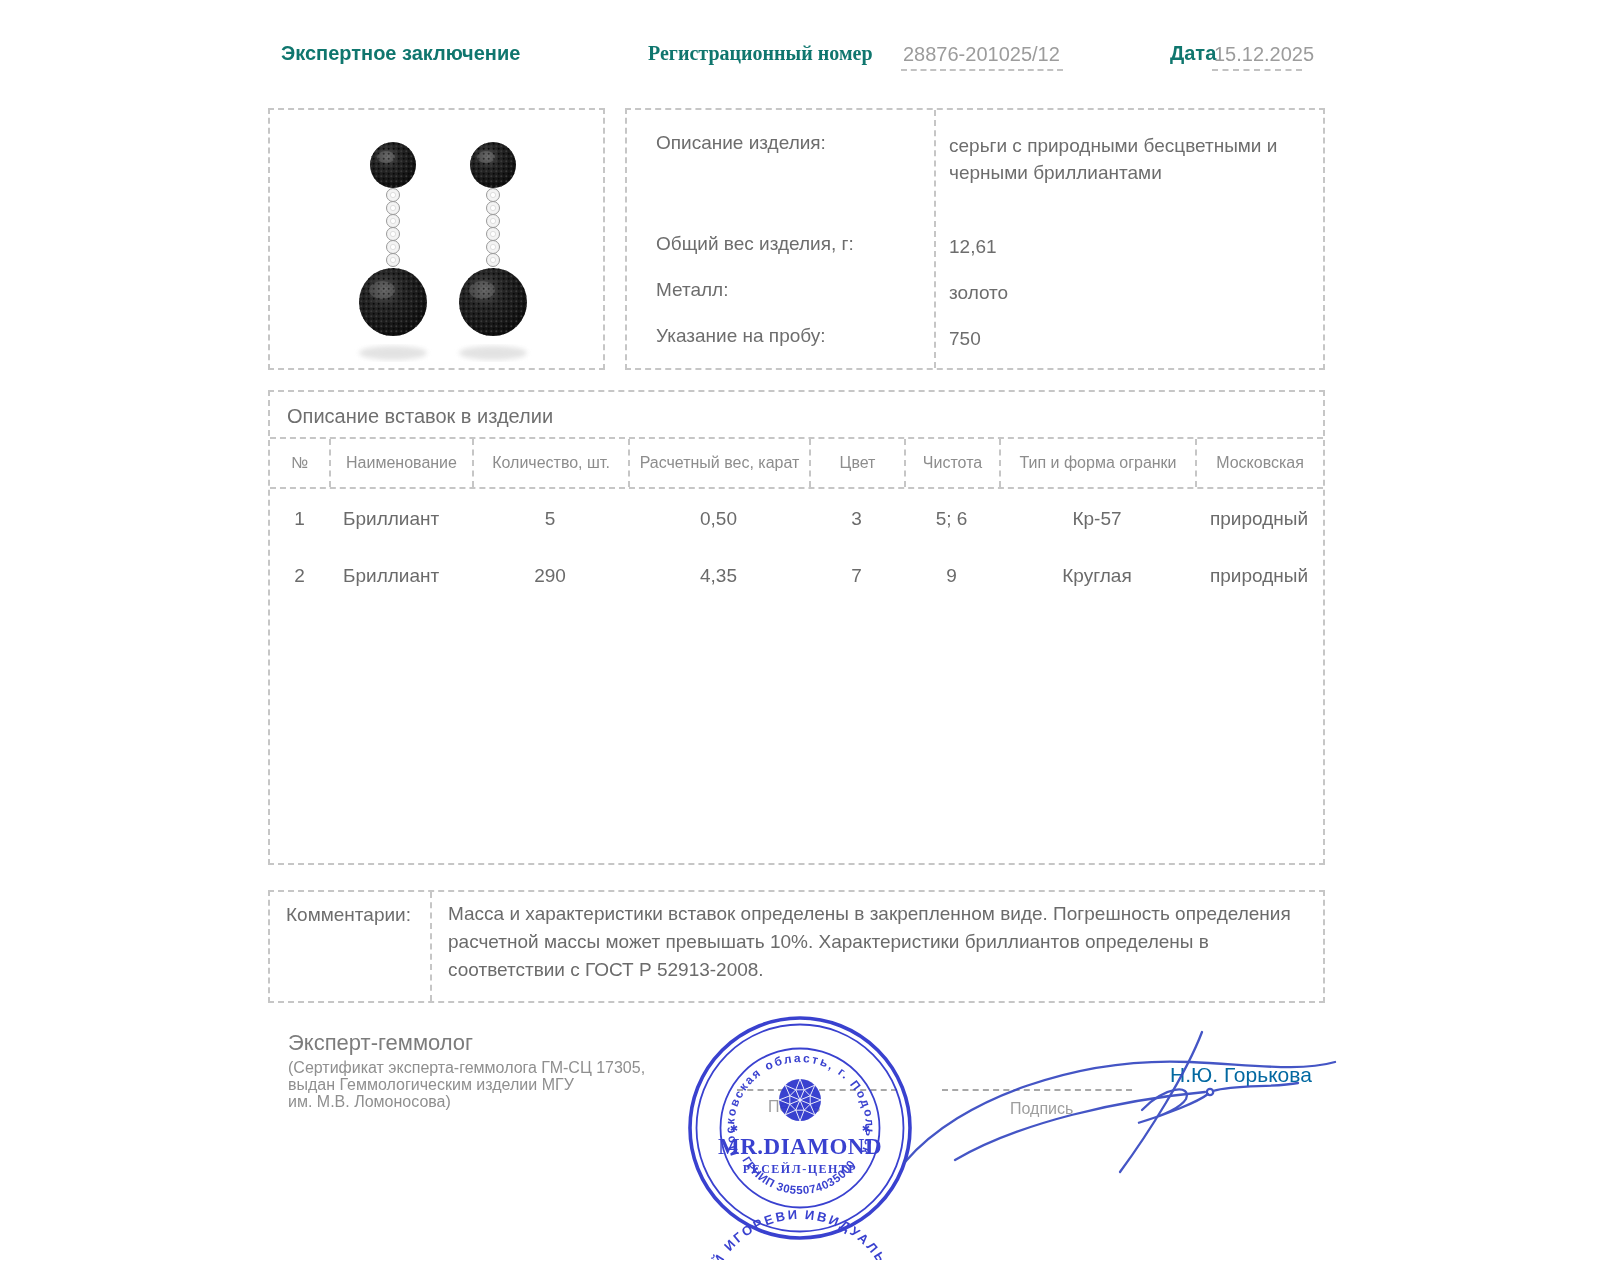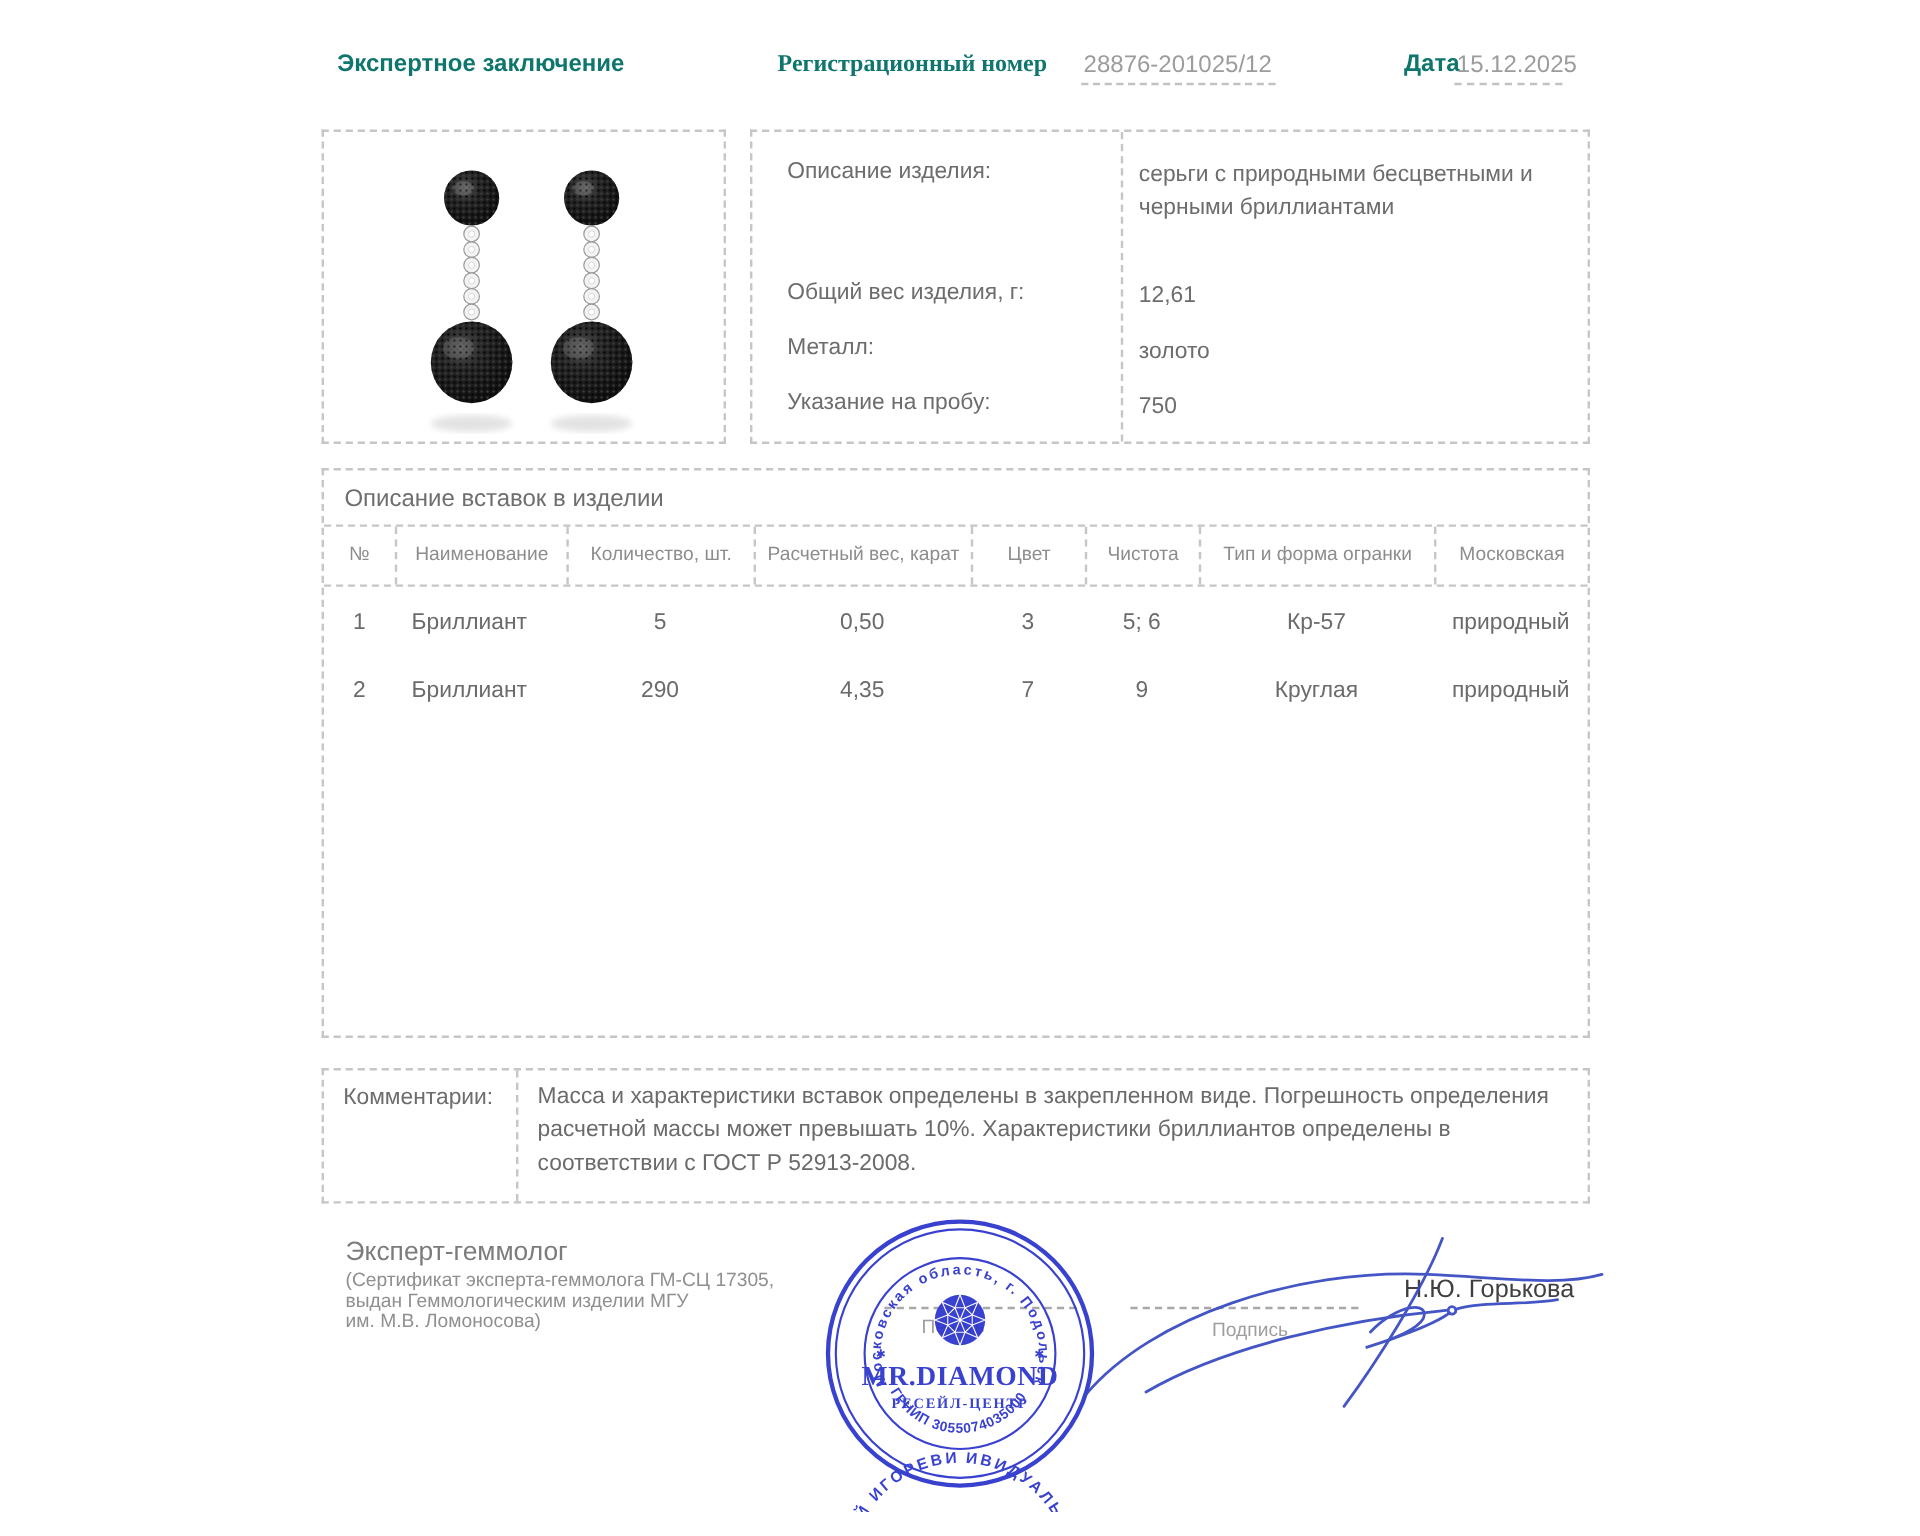"Н.Ю. Горькова" div.abs { color: #404040 -> #0369a1 }
